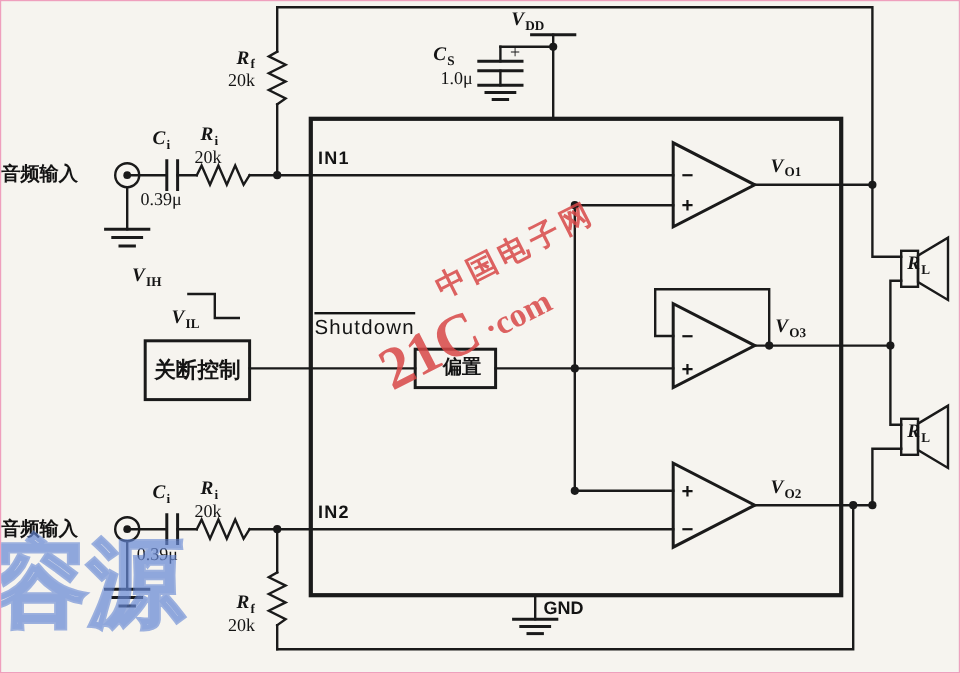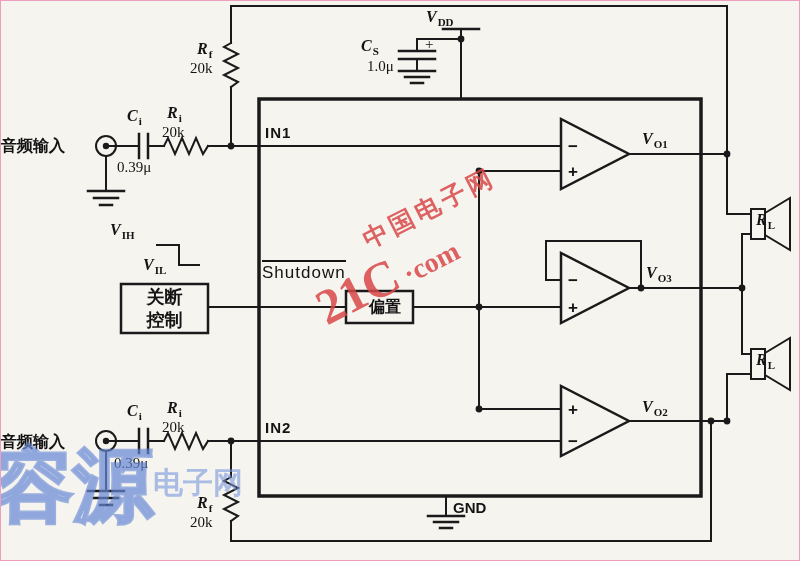"关断" .boxtext { flex-direction: column -> row }
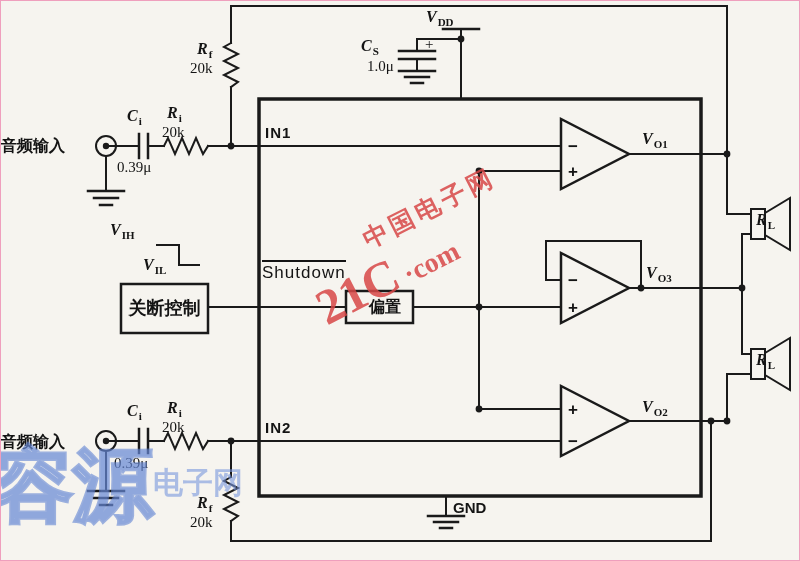"电子网" div.wm { html: <div>电子网</div> -> none }
